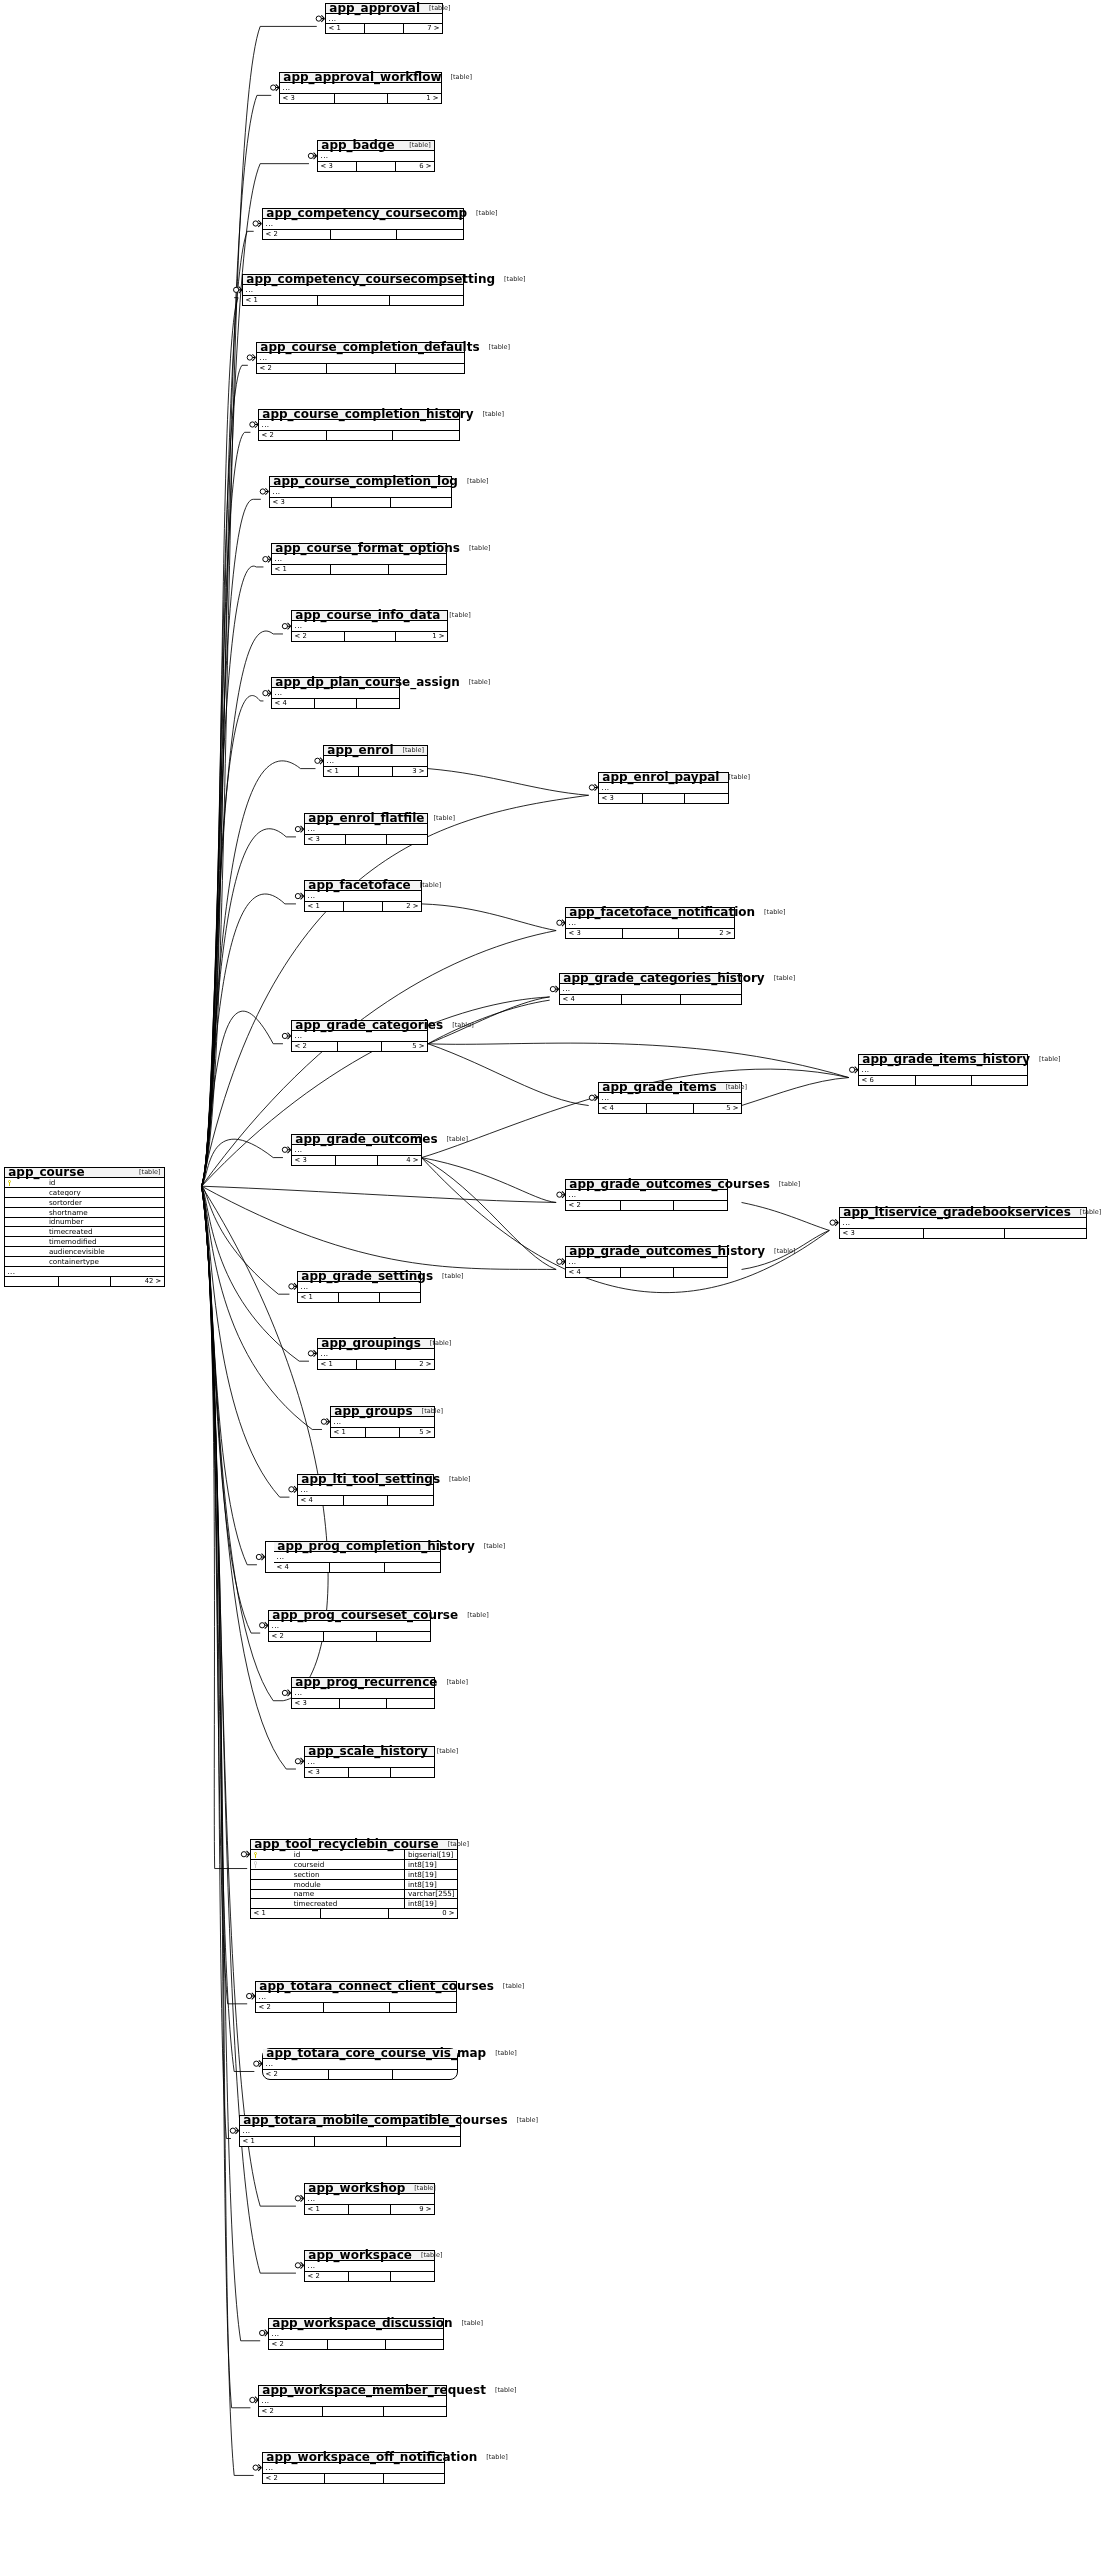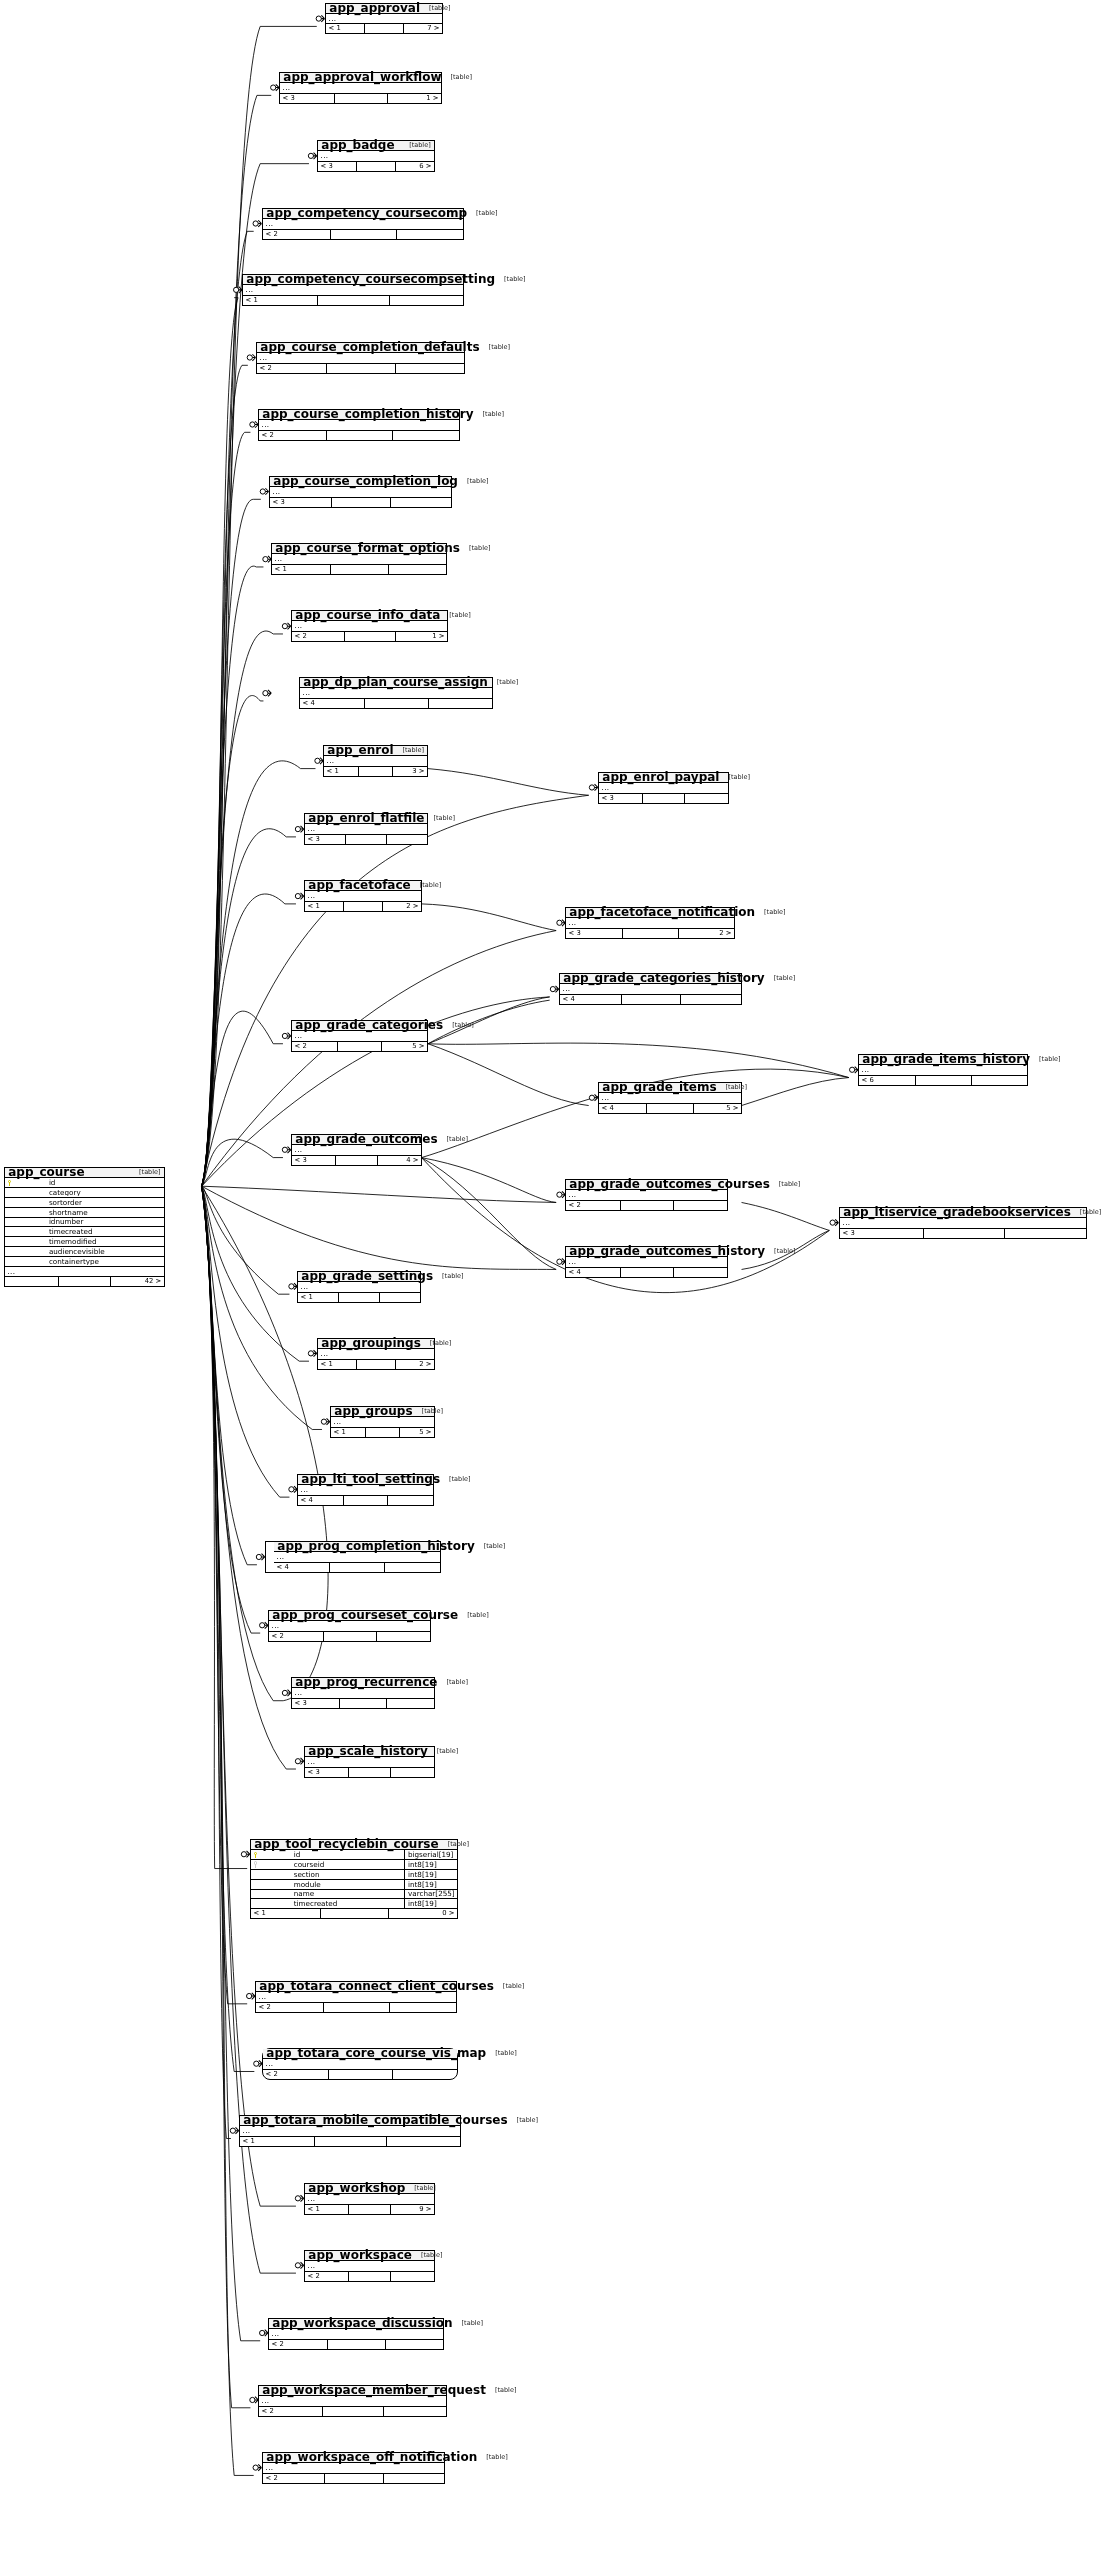"app_dp_plan_course_assign" div.node { margin-left: 28px -> none; width: 194px -> 129px }
